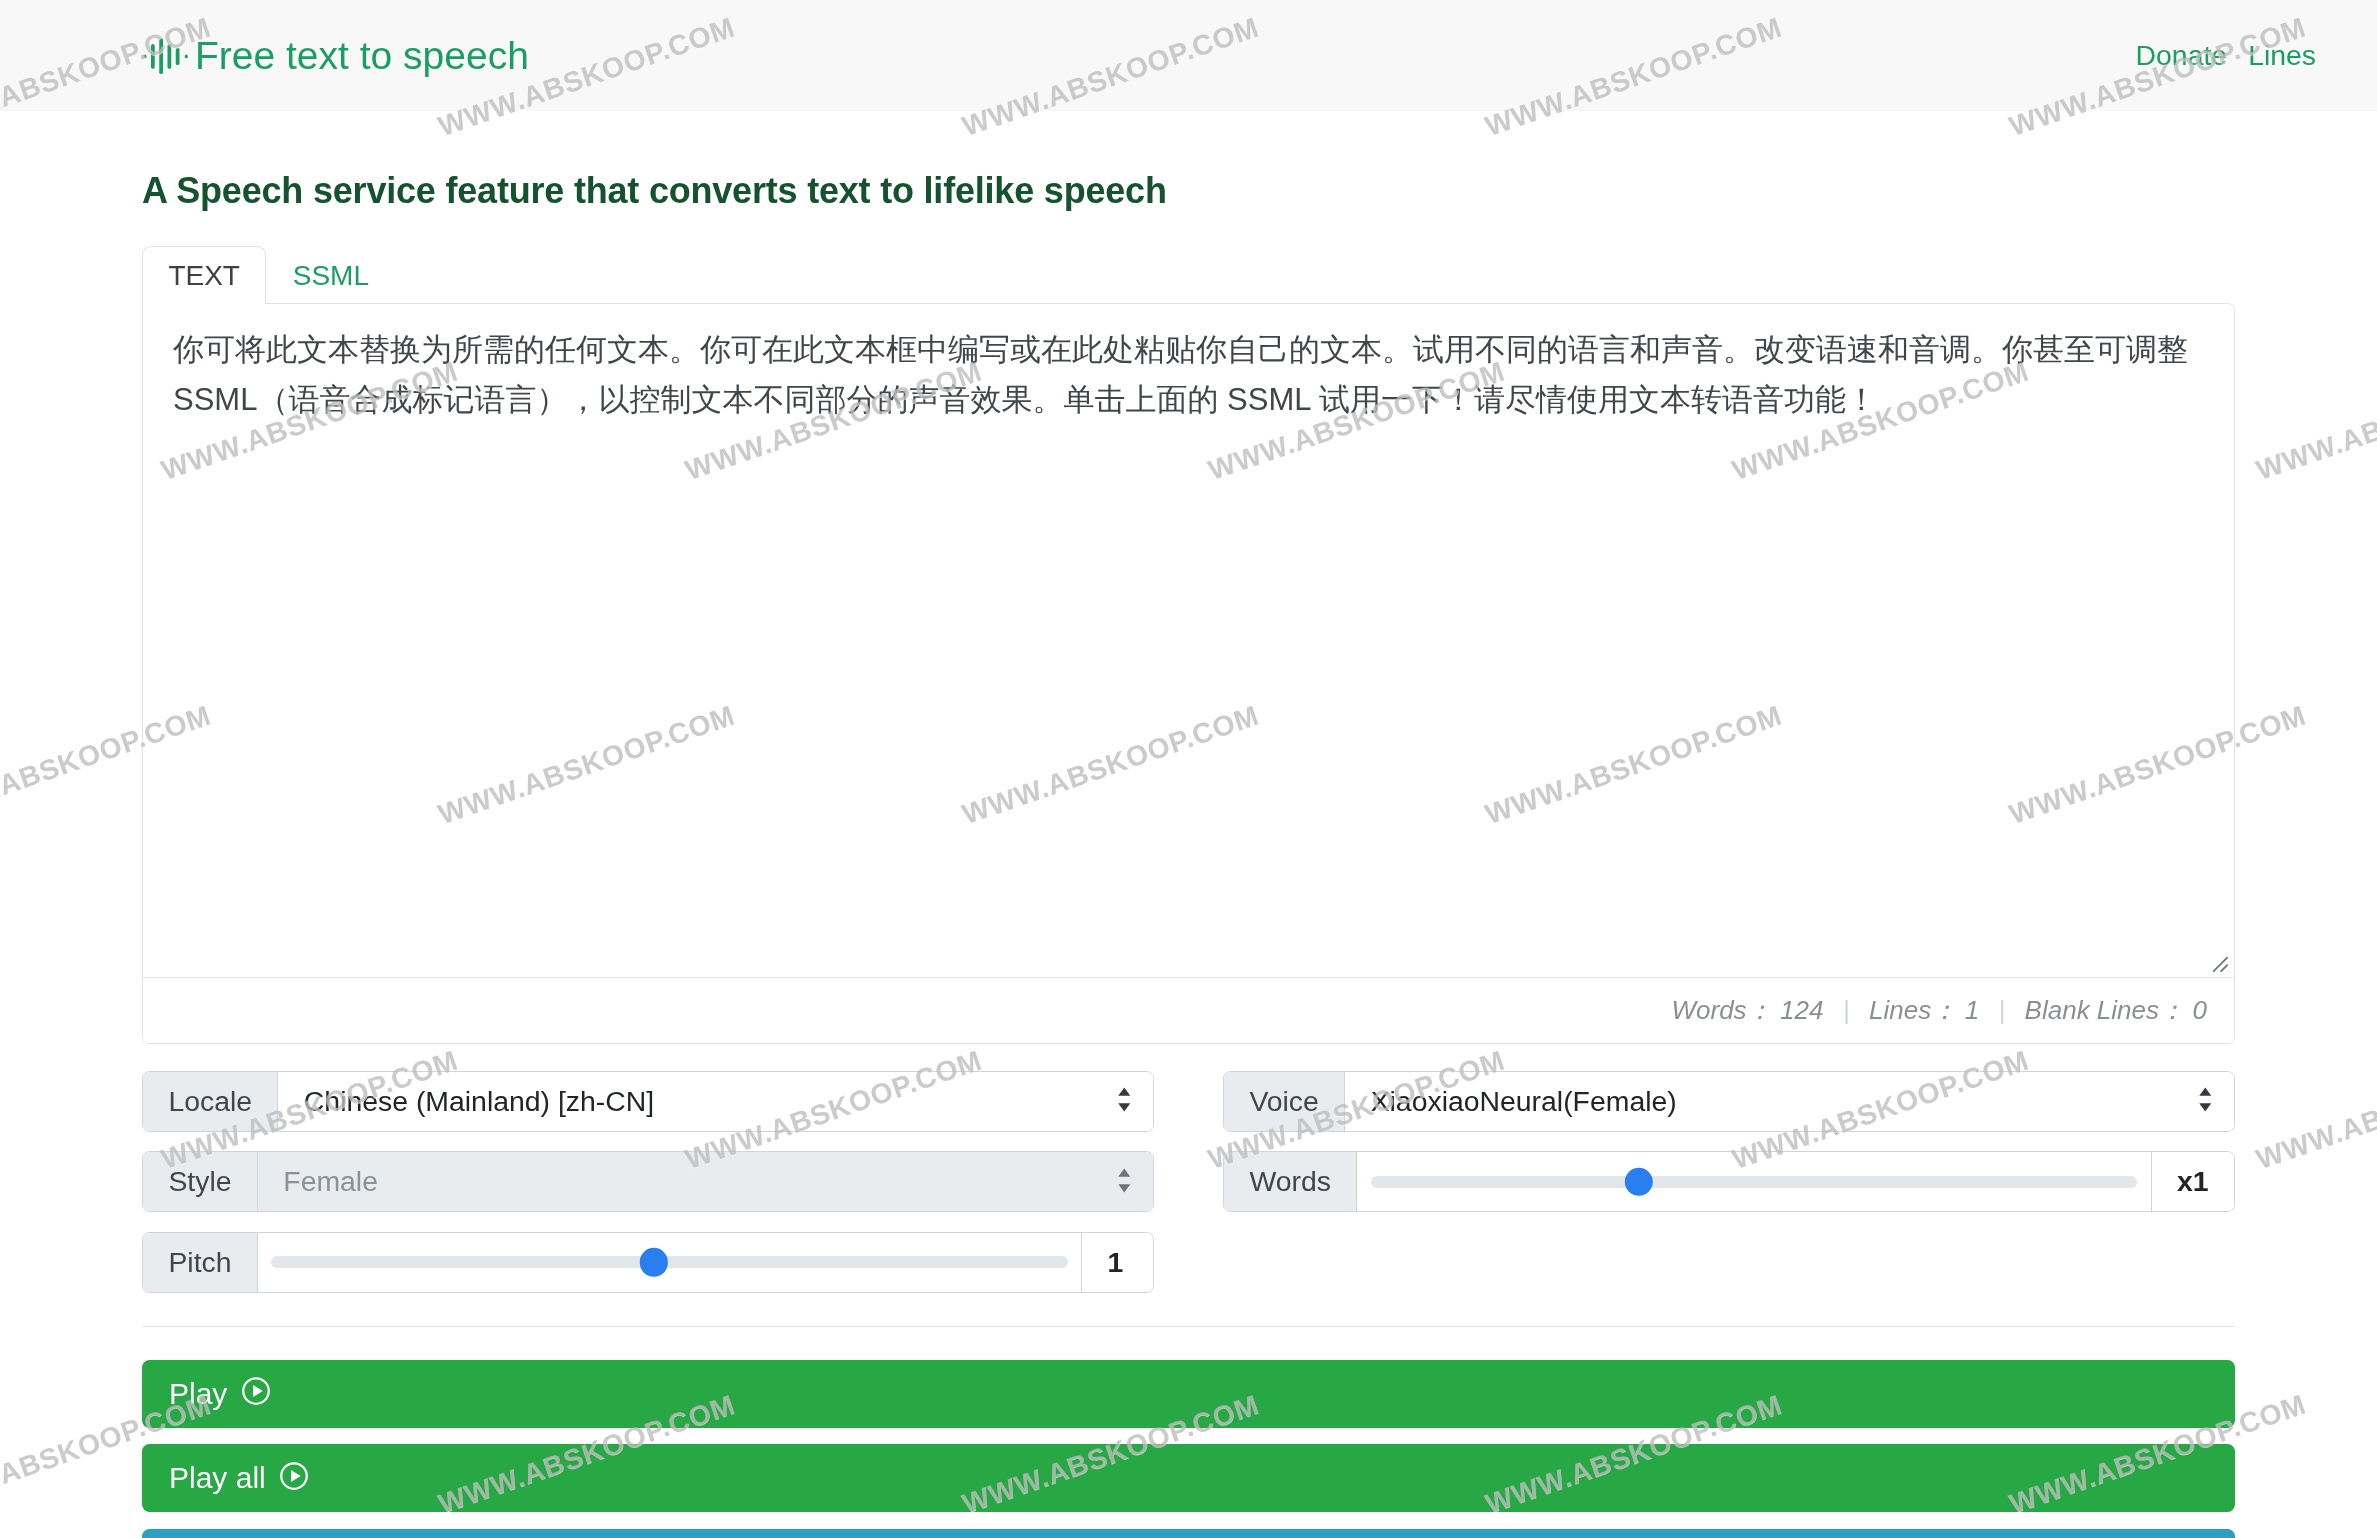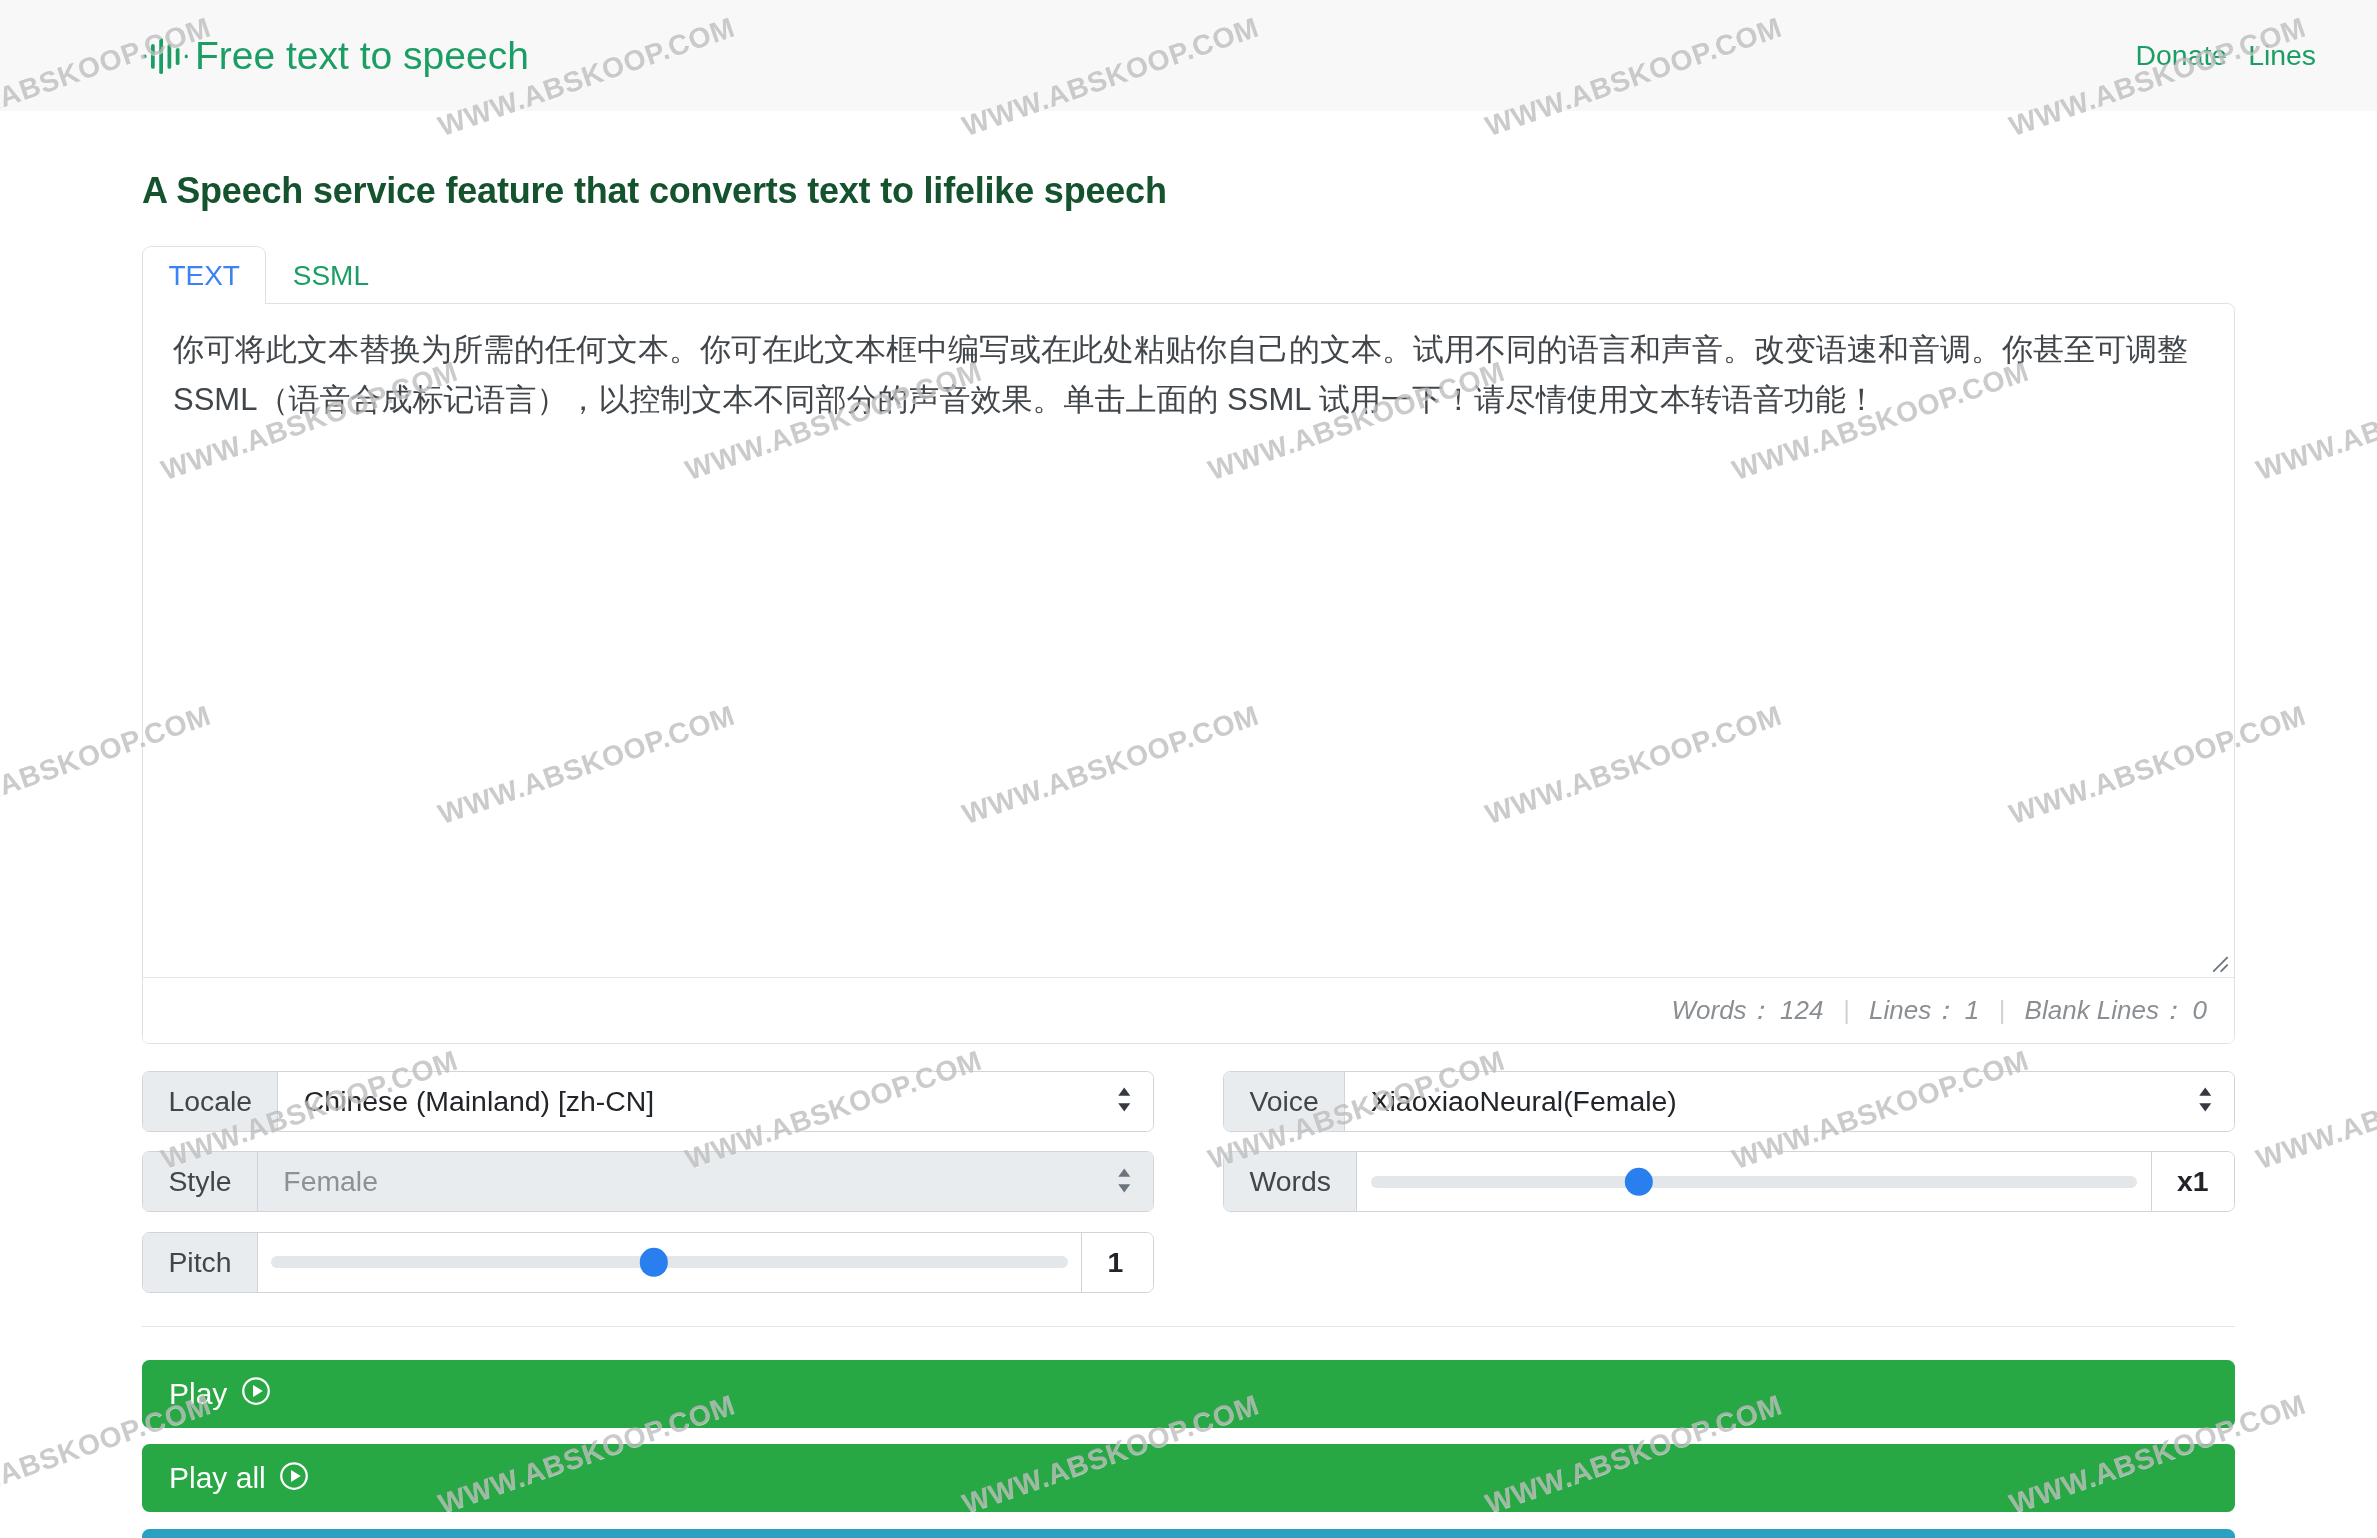"TEXT" .tab.active { color: #3b82f6 -> #404040 }
